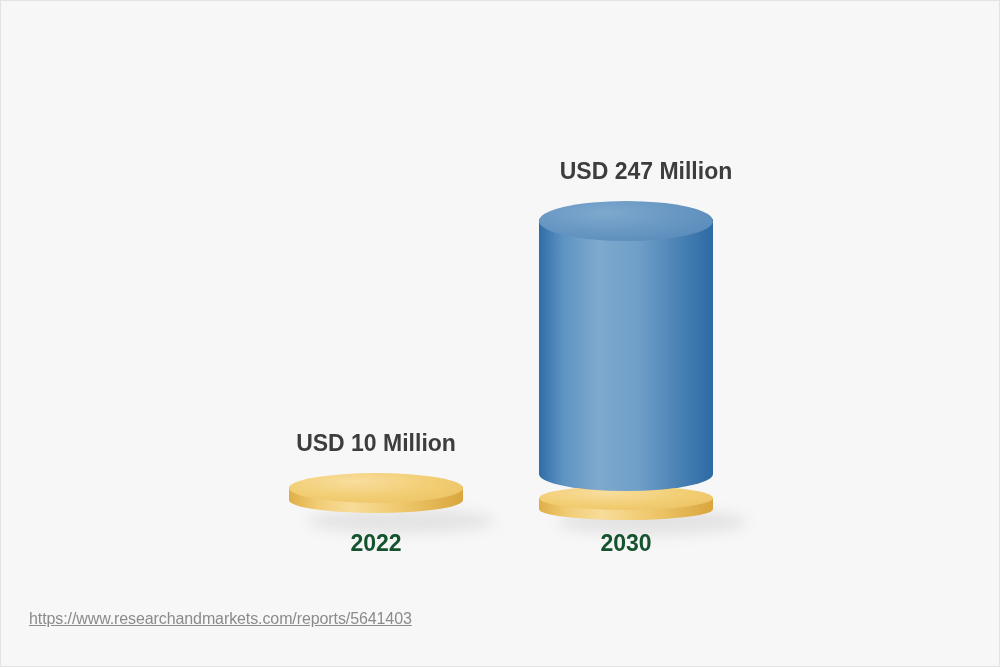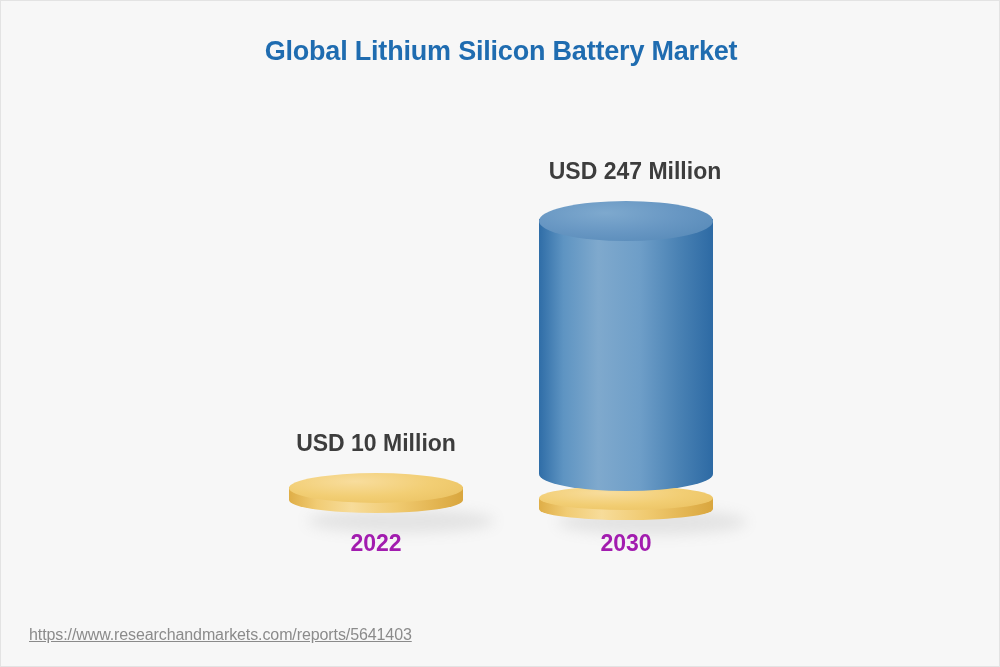"Global Lithium Silicon Battery Market" h1.chart-title { html: <h1>Global Lithium Silicon Battery Market</h1> -> none }
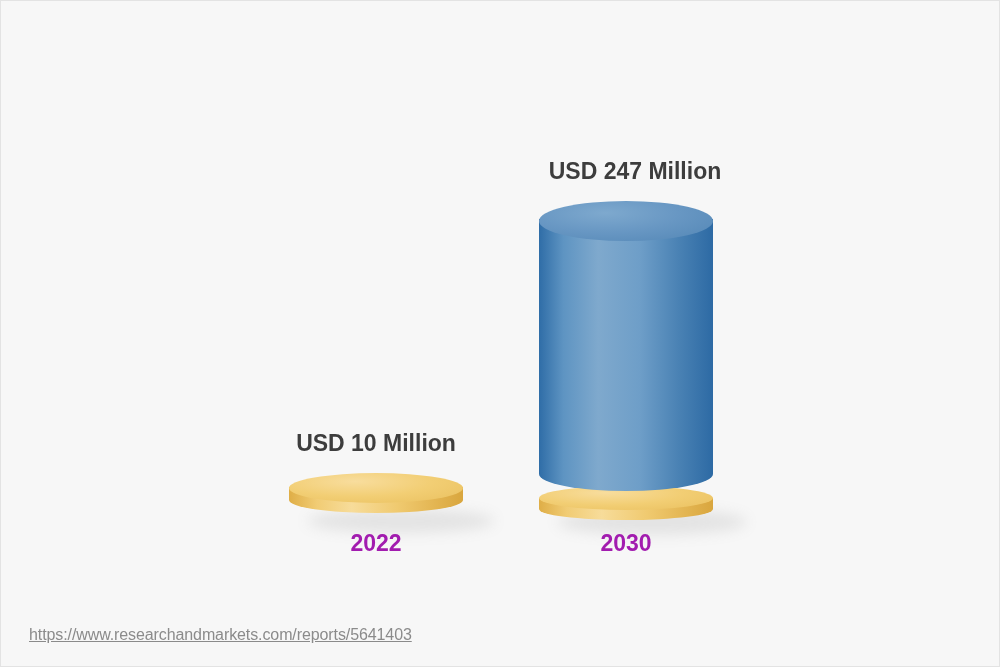"USD 247 Million" div.value-label { left: 484px -> 495px }
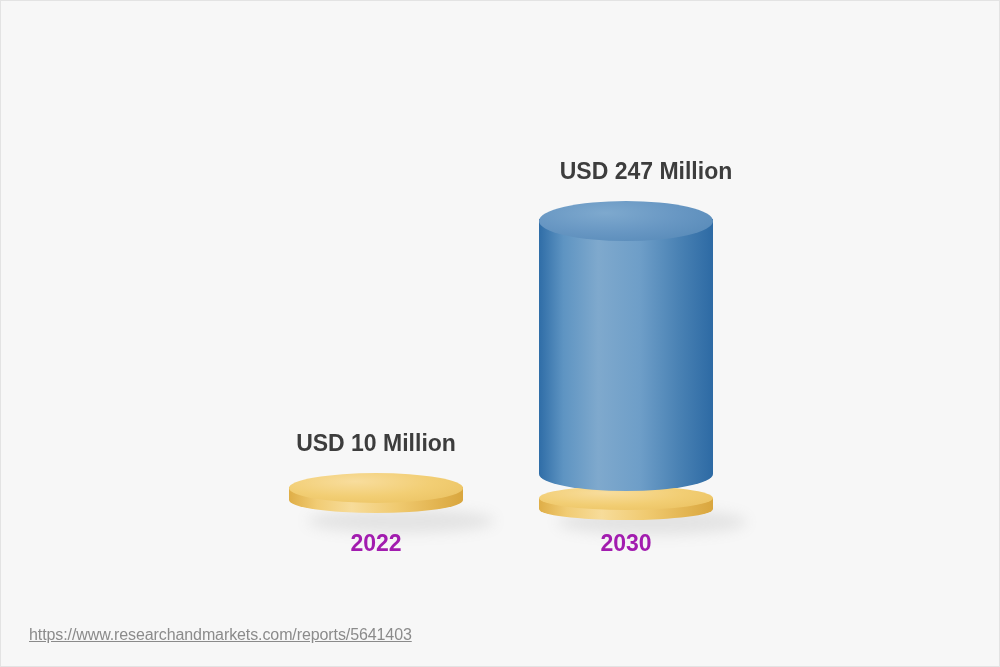"2022" .year-label { color: #a21caf -> #14532d }
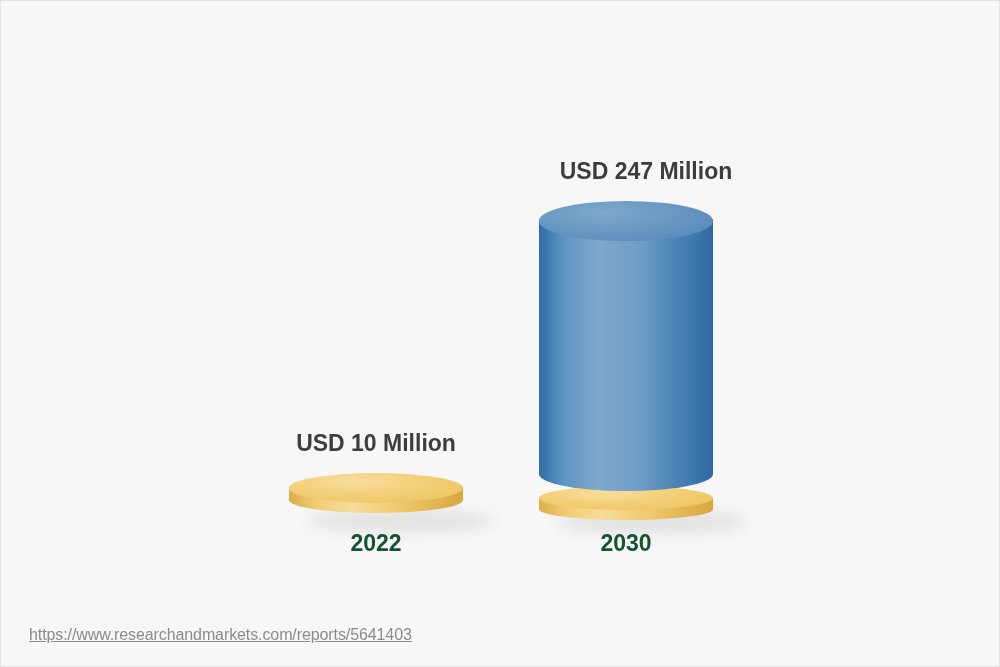"https://www.researchandmarkets.com/repor" .footer { bottom: 0 -> 16px }
